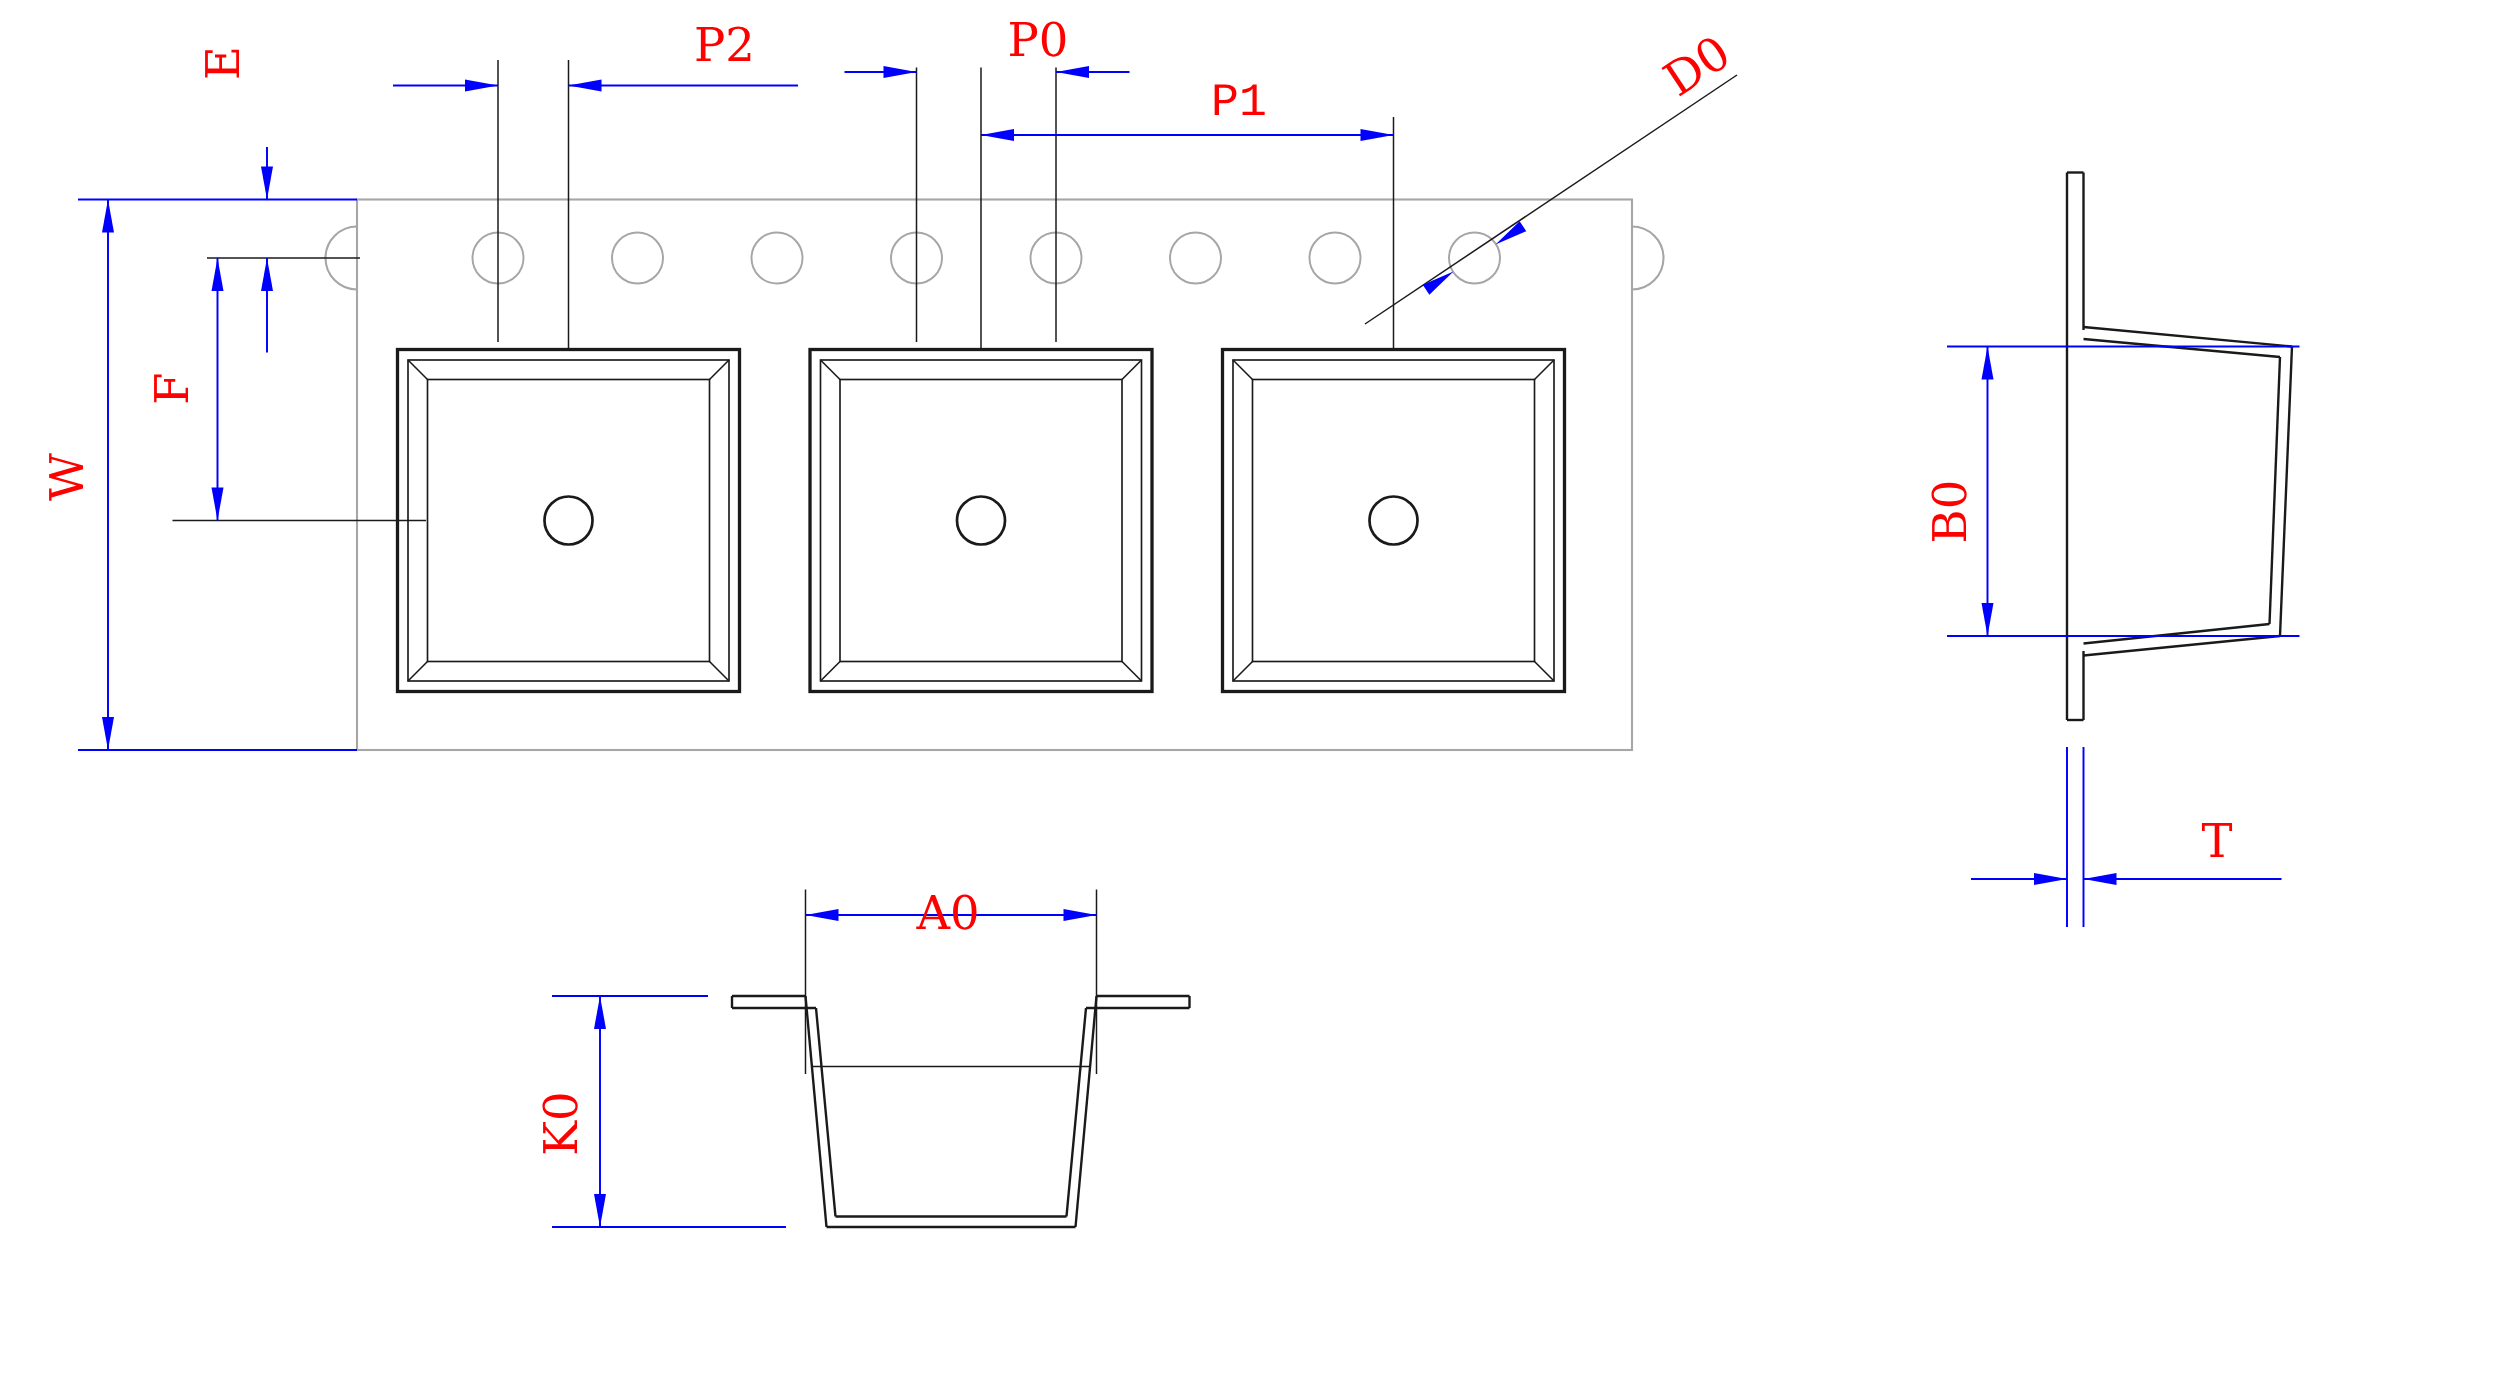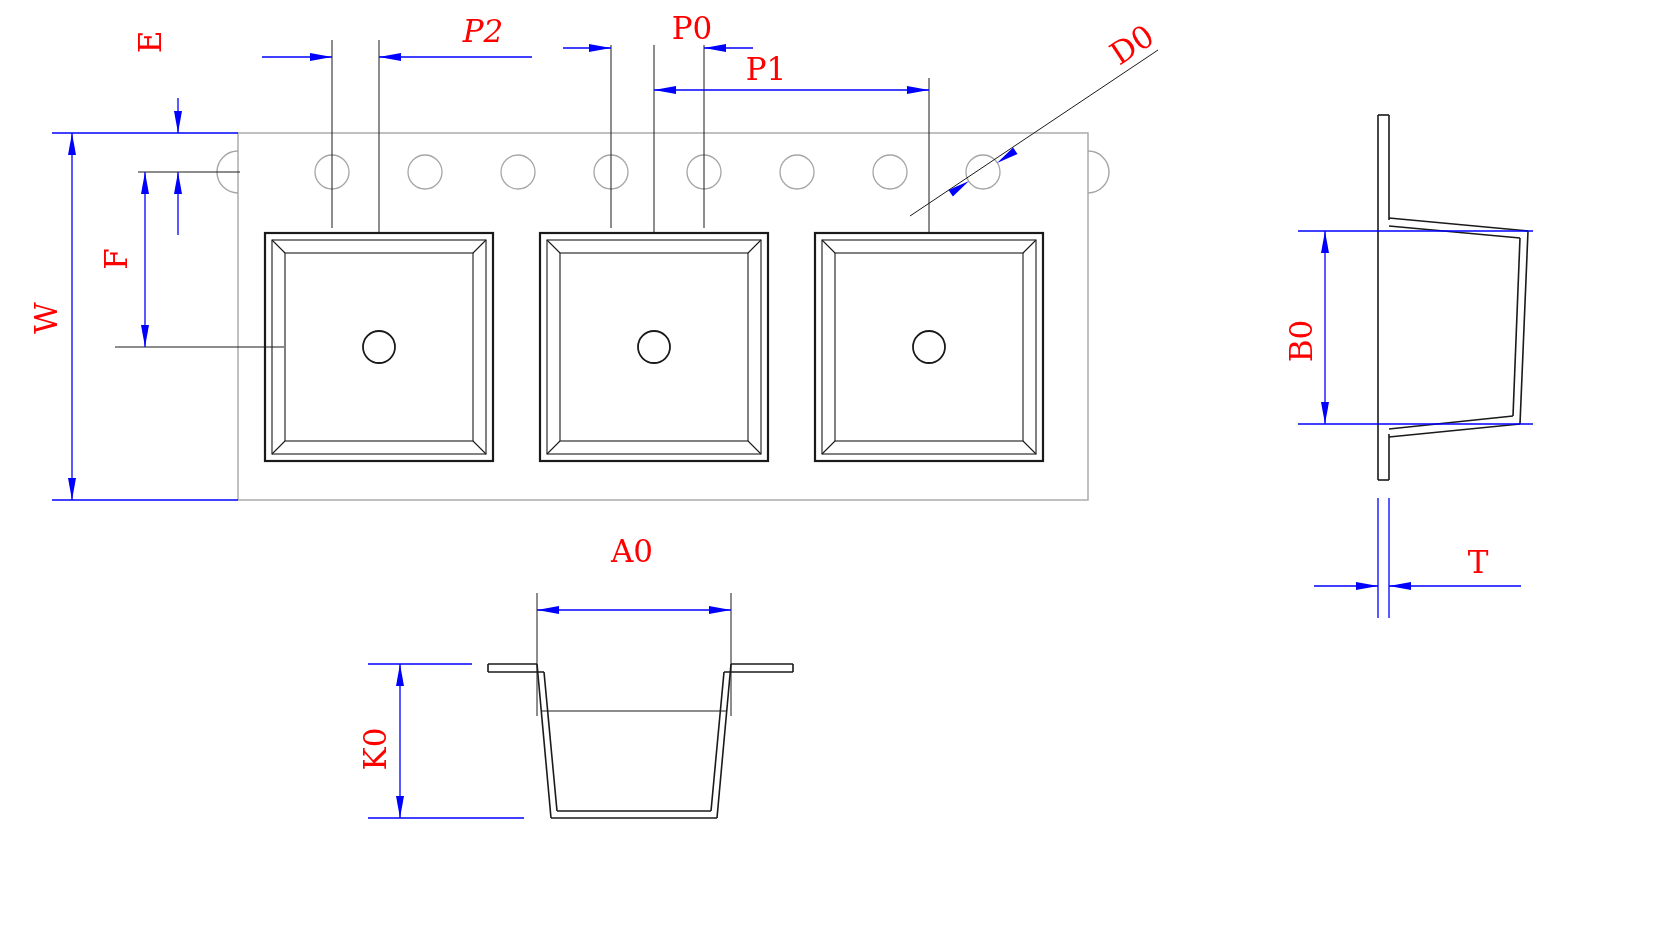"P2" span.lbl { font-style: italic -> none }
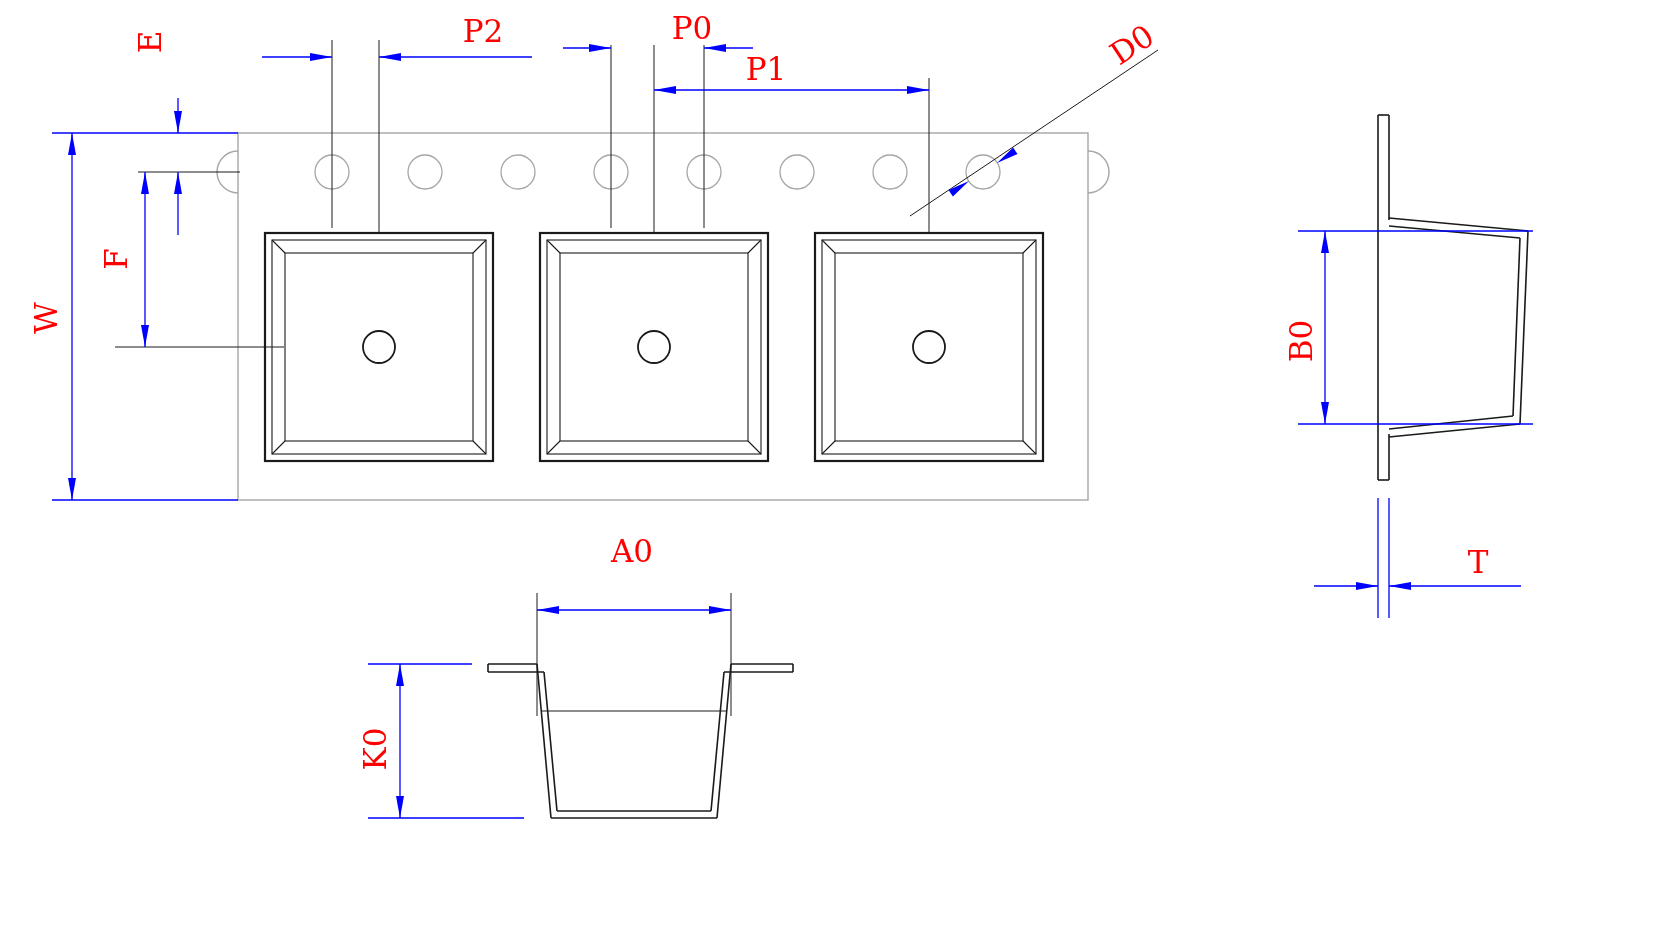"P1" span.lbl { font-family: none -> Liberation Mono, monospace; left: 766px -> 826px }
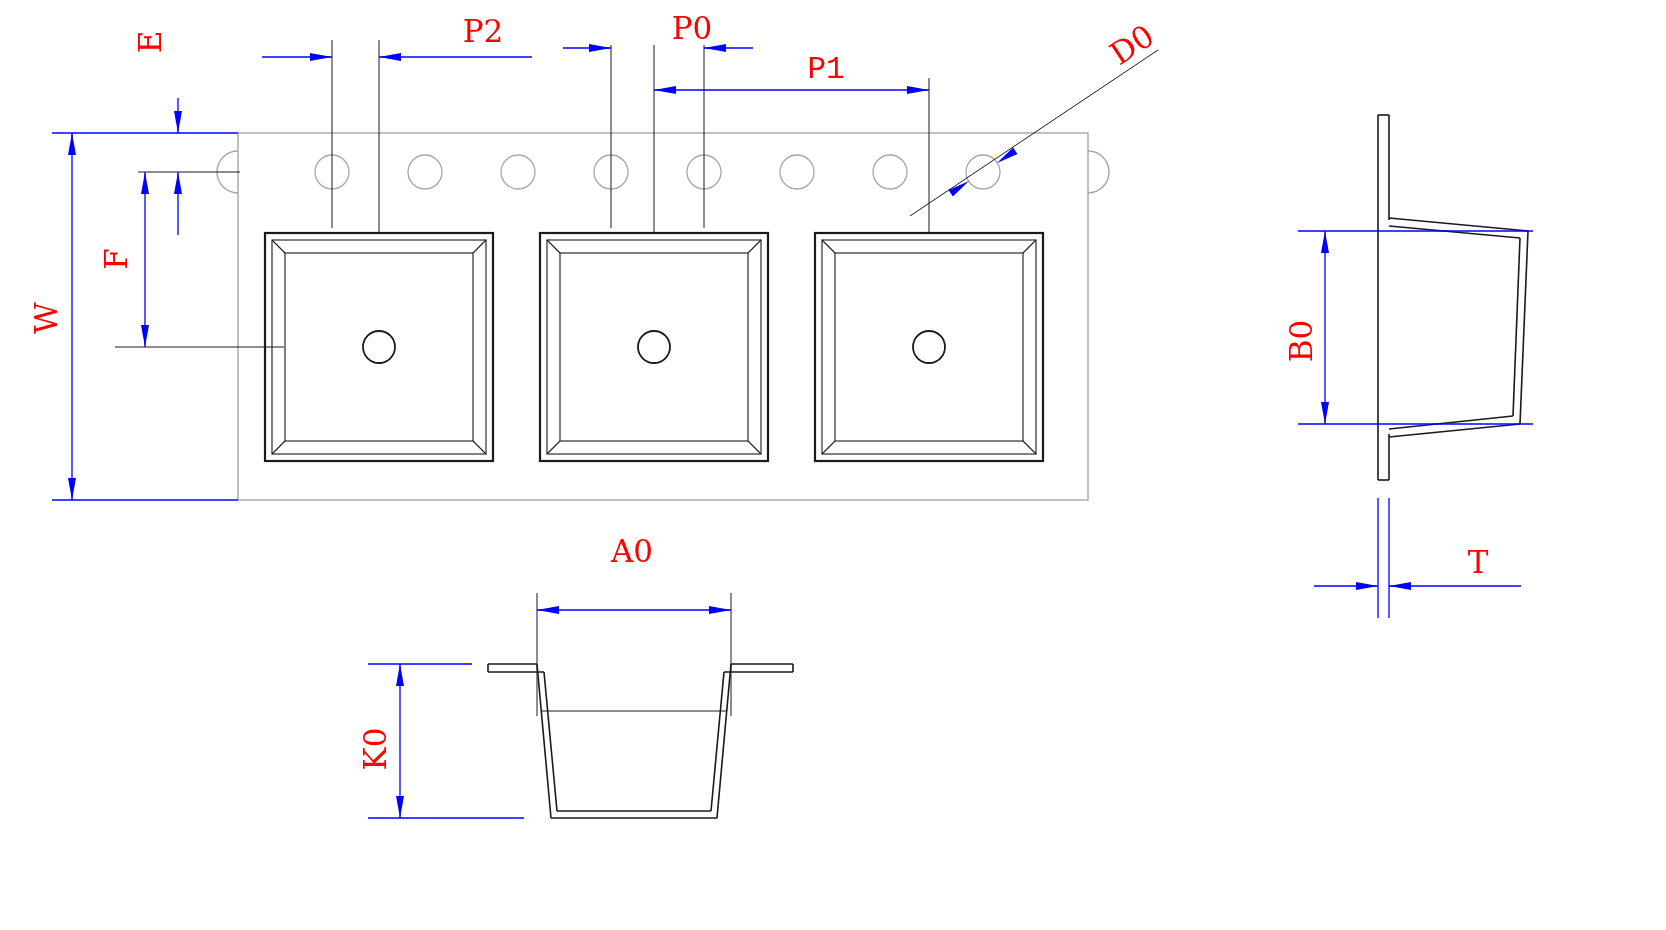"A0" span.lbl { top: 551px -> 610px }
